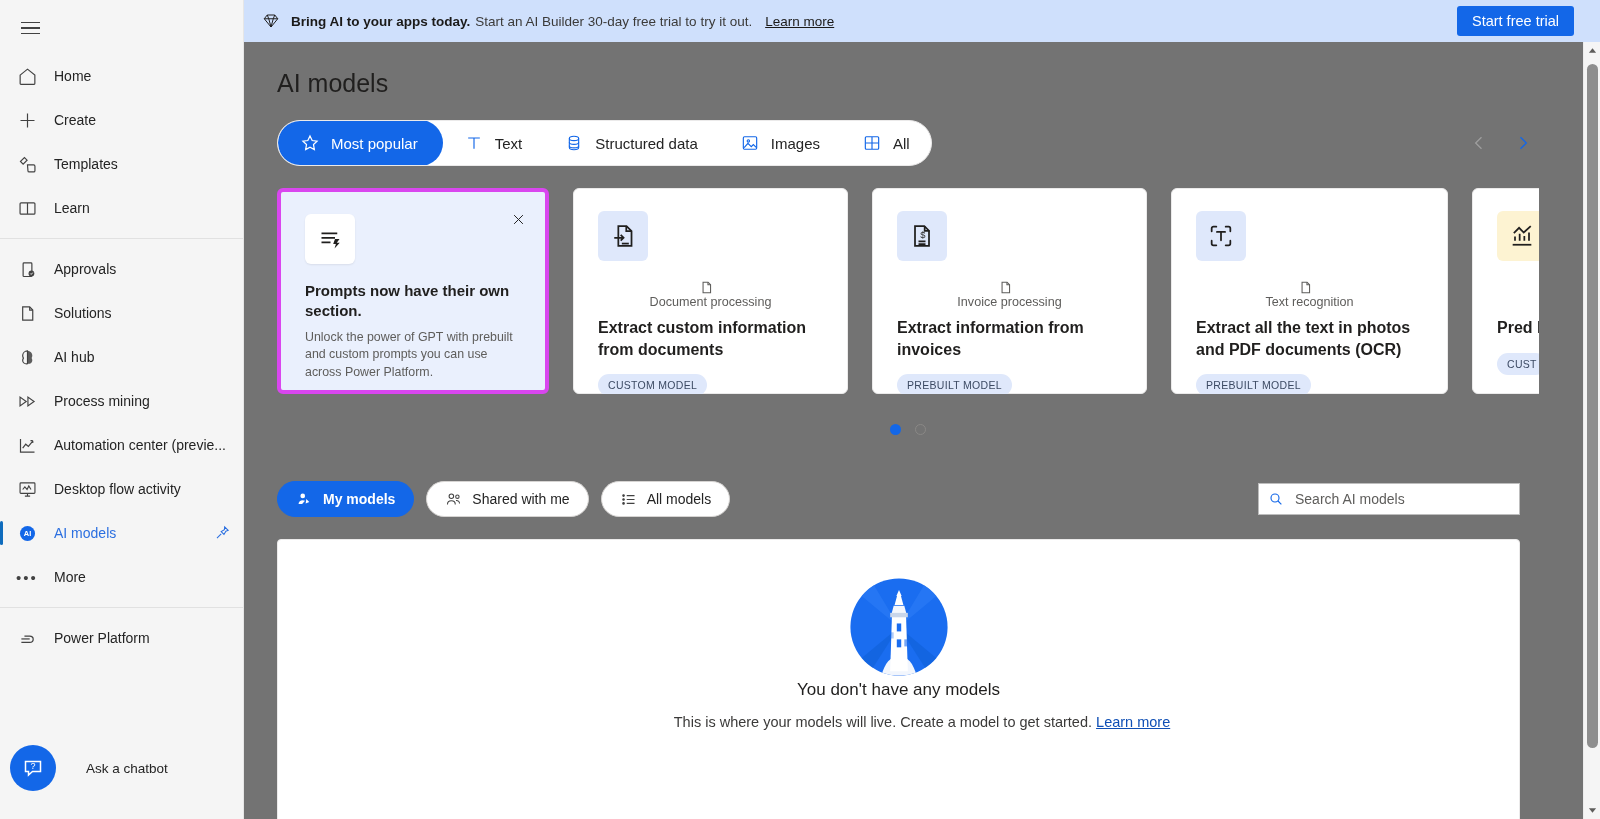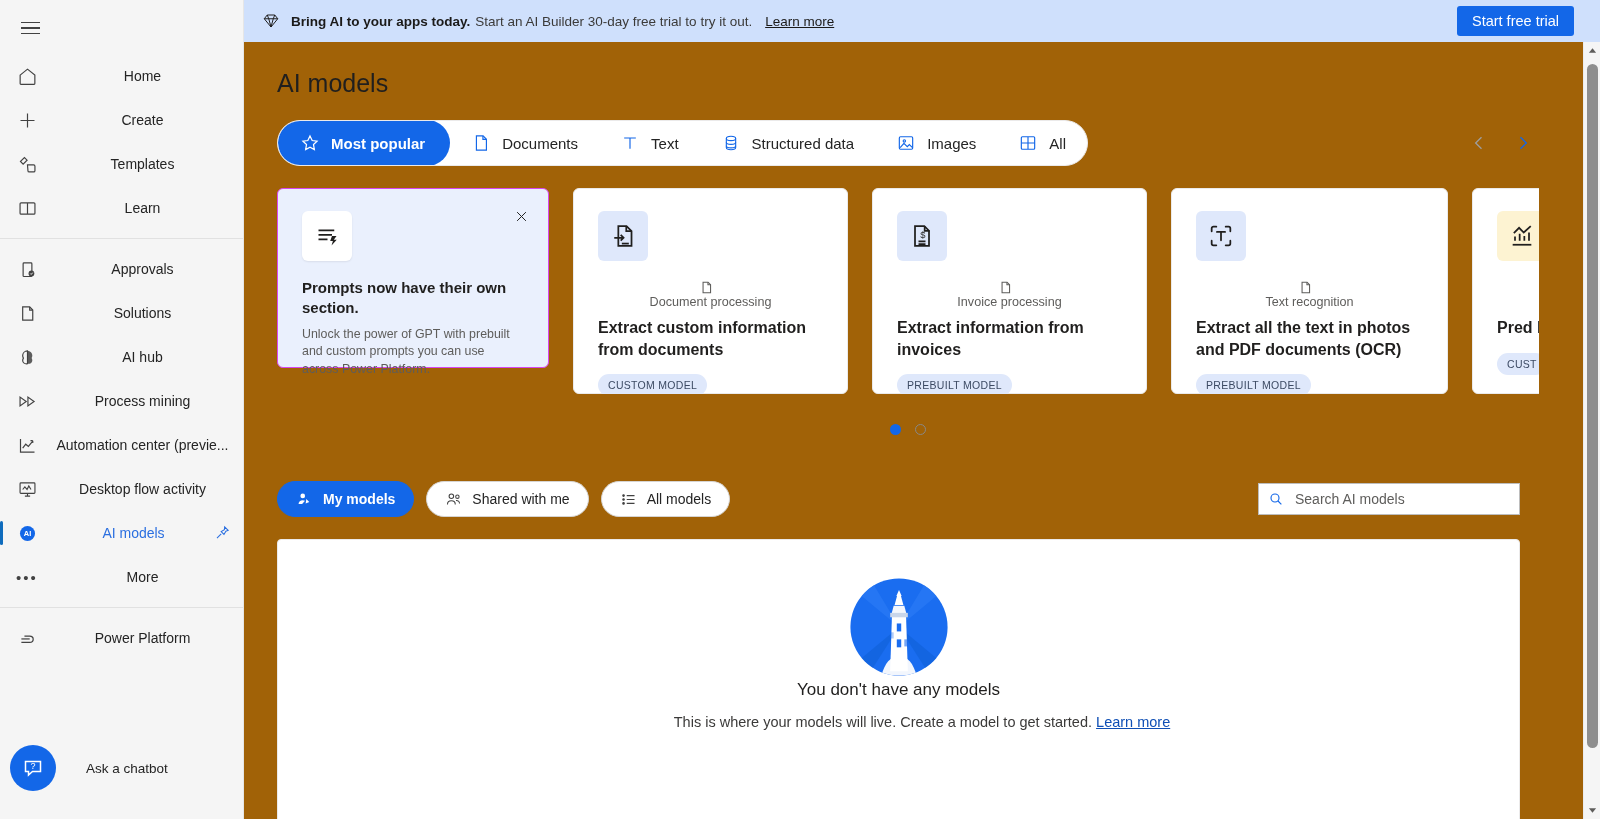"Bring AI to your apps" .main { background: #a16207 -> #737373 }
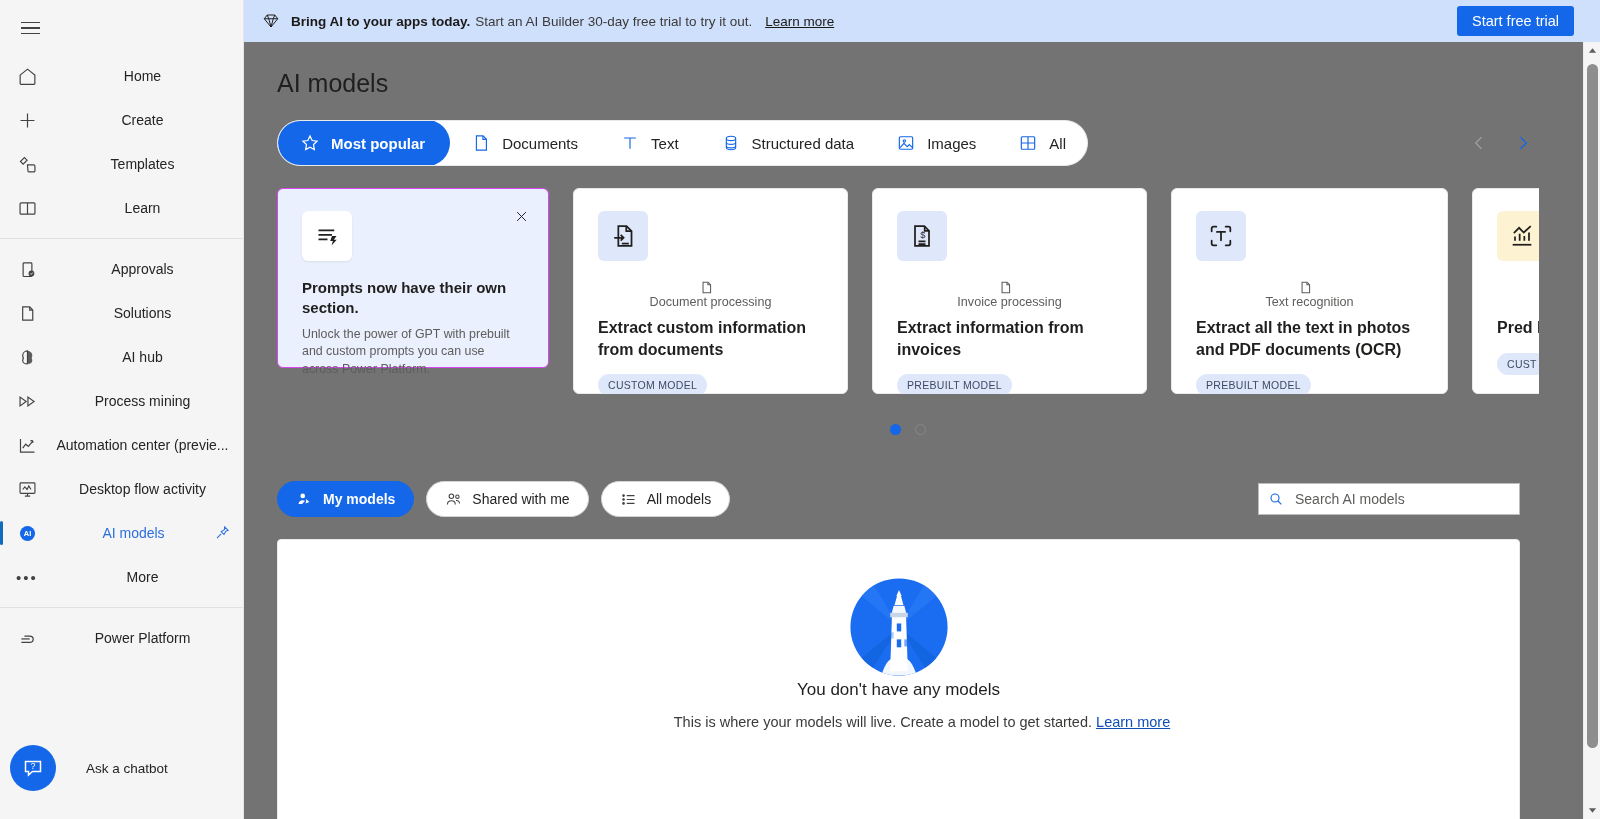"Home" .nav-item { text-align: center -> none }
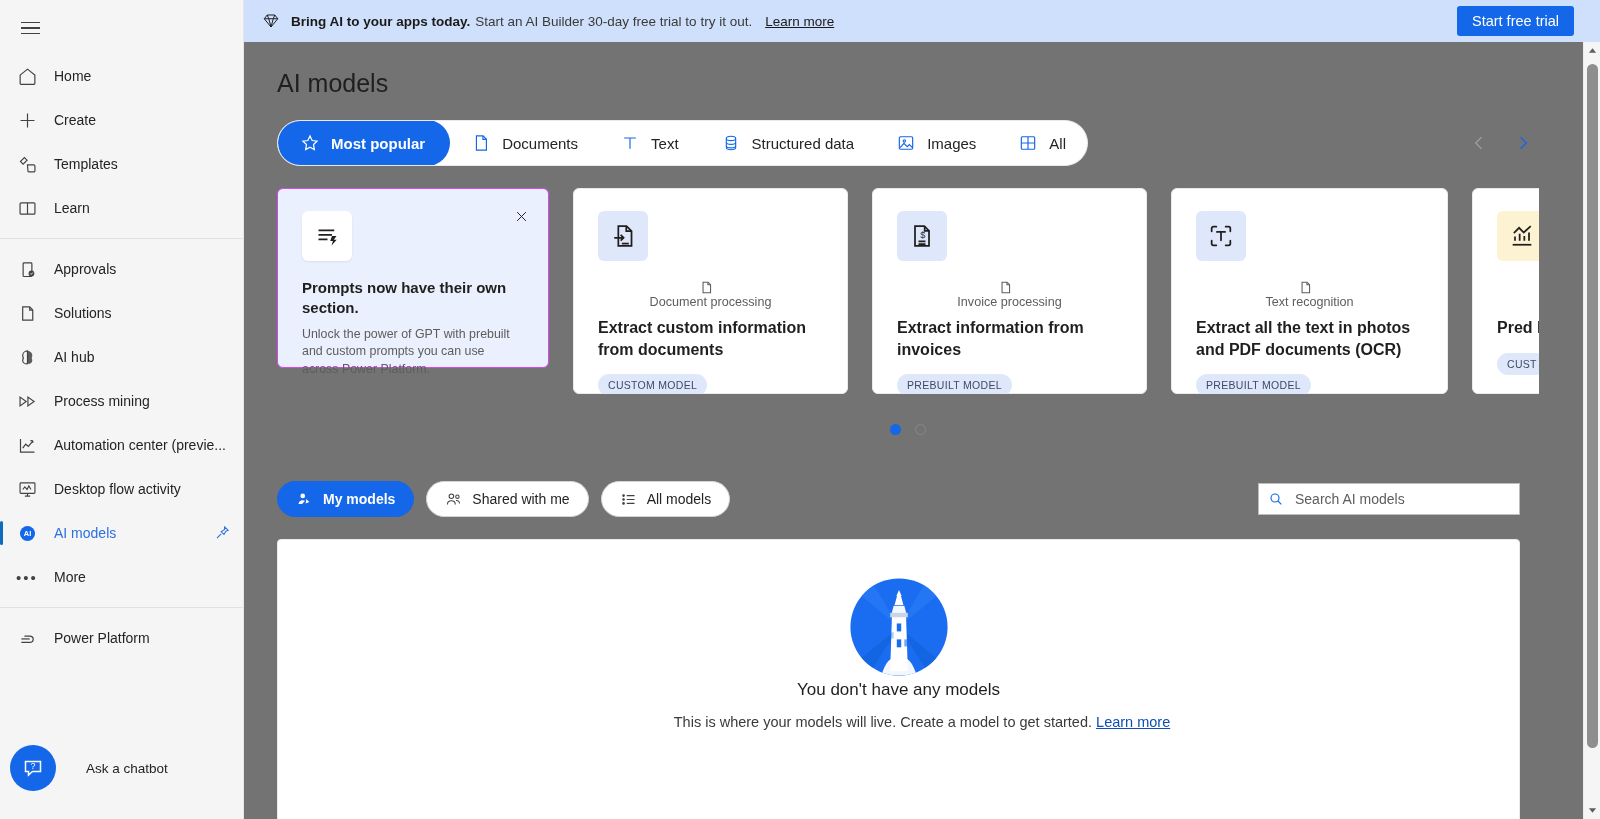"Most popular" .tab.active { font-weight: bold -> normal }
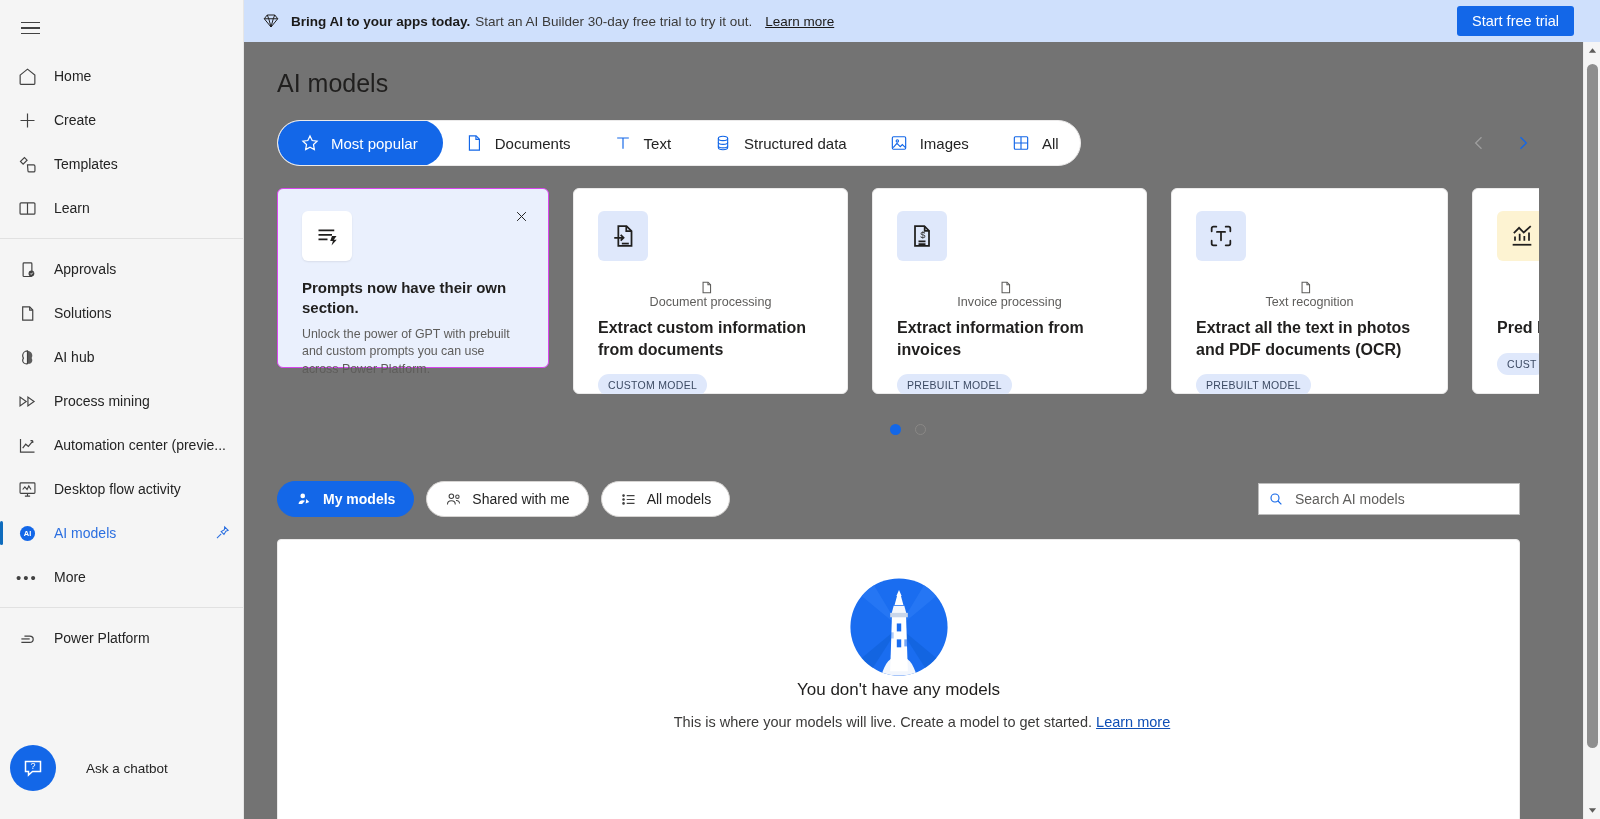"Documents" div.tab { html: <div> <span> <svg> <path></path> <path></path> </svg> </span> <span>Documents</span> </div> -> none }
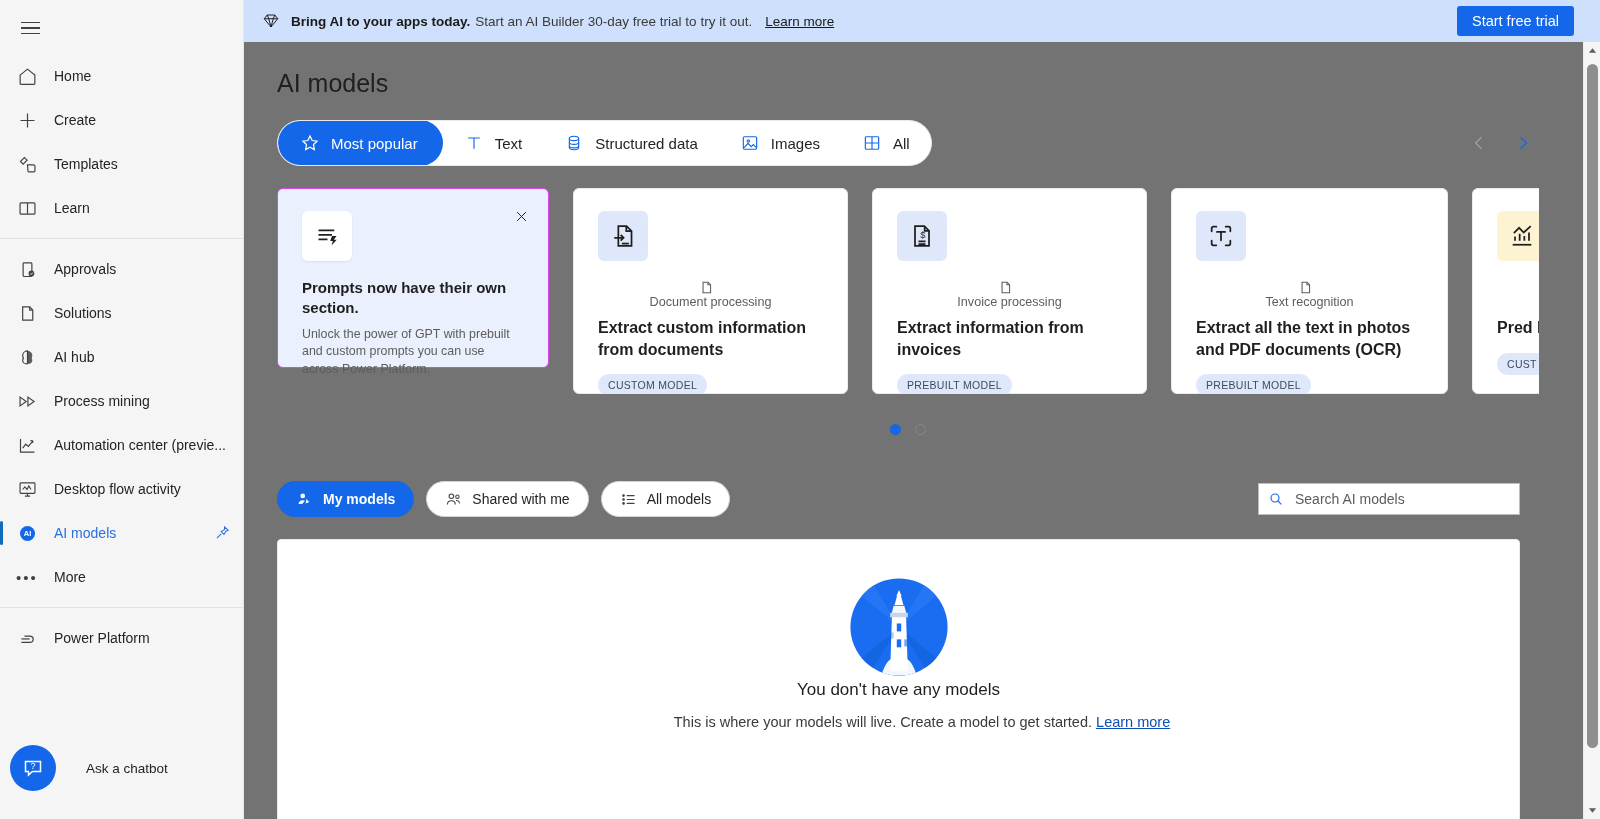"Prompts now have their own" .promo-card { border: 1px solid #d946ef -> 4px solid #d946ef; height: 180px -> 206px }
